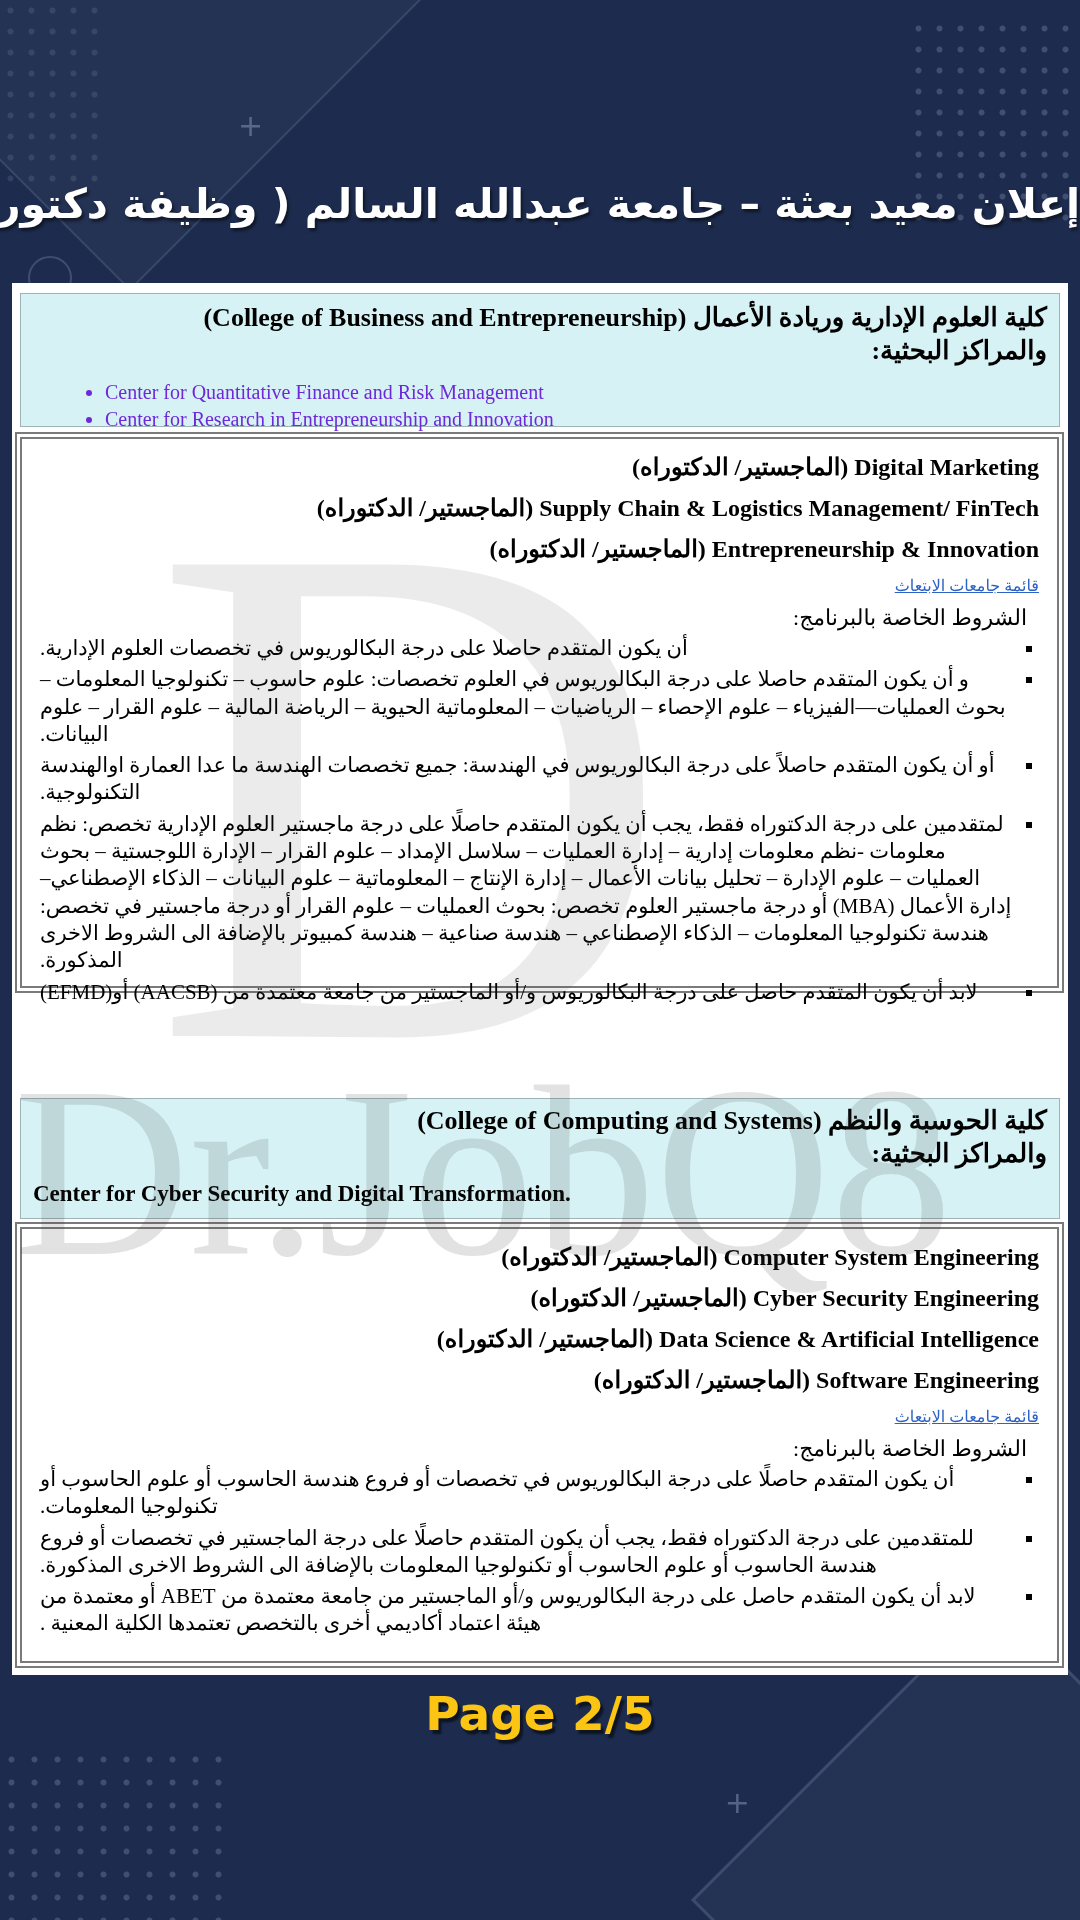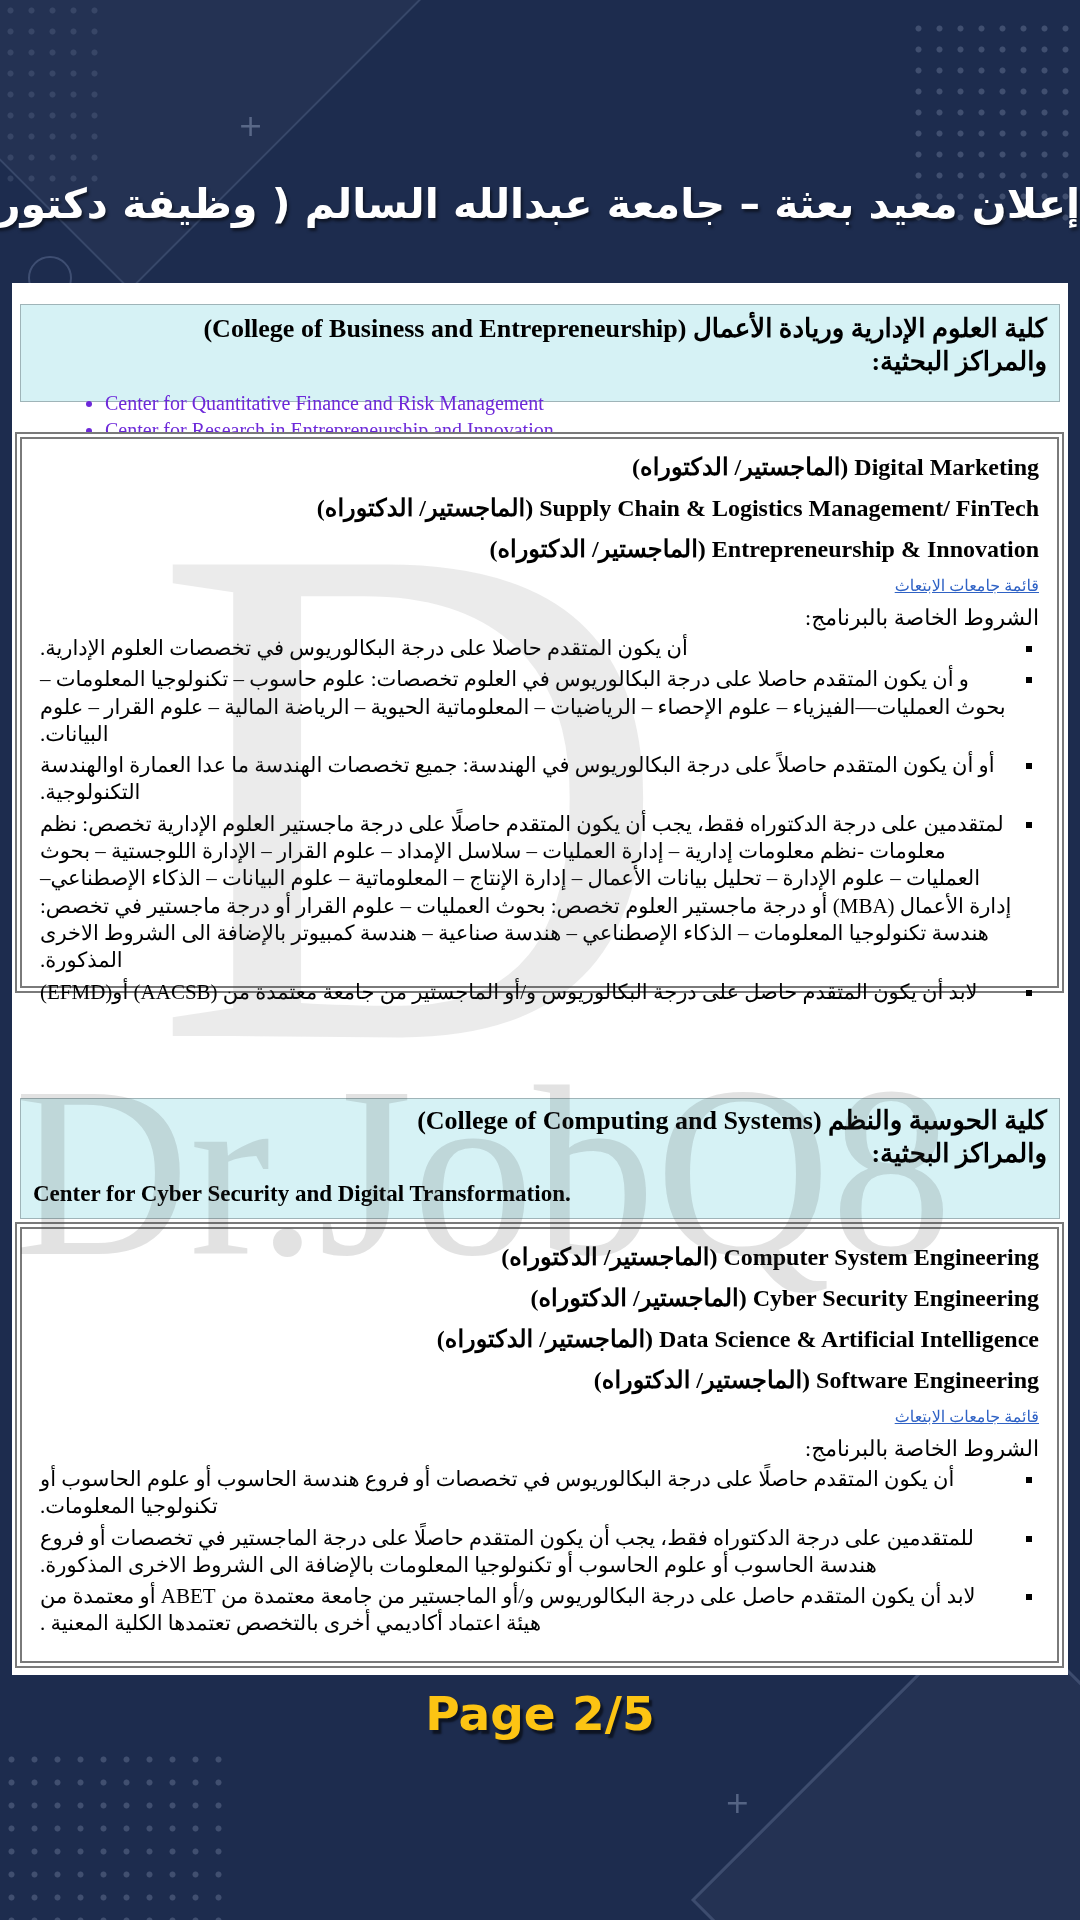"كلية العلوم الإدارية وريادة الأعمال" .cyan1 { height: 98px -> 134px; top: 21px -> 10px }
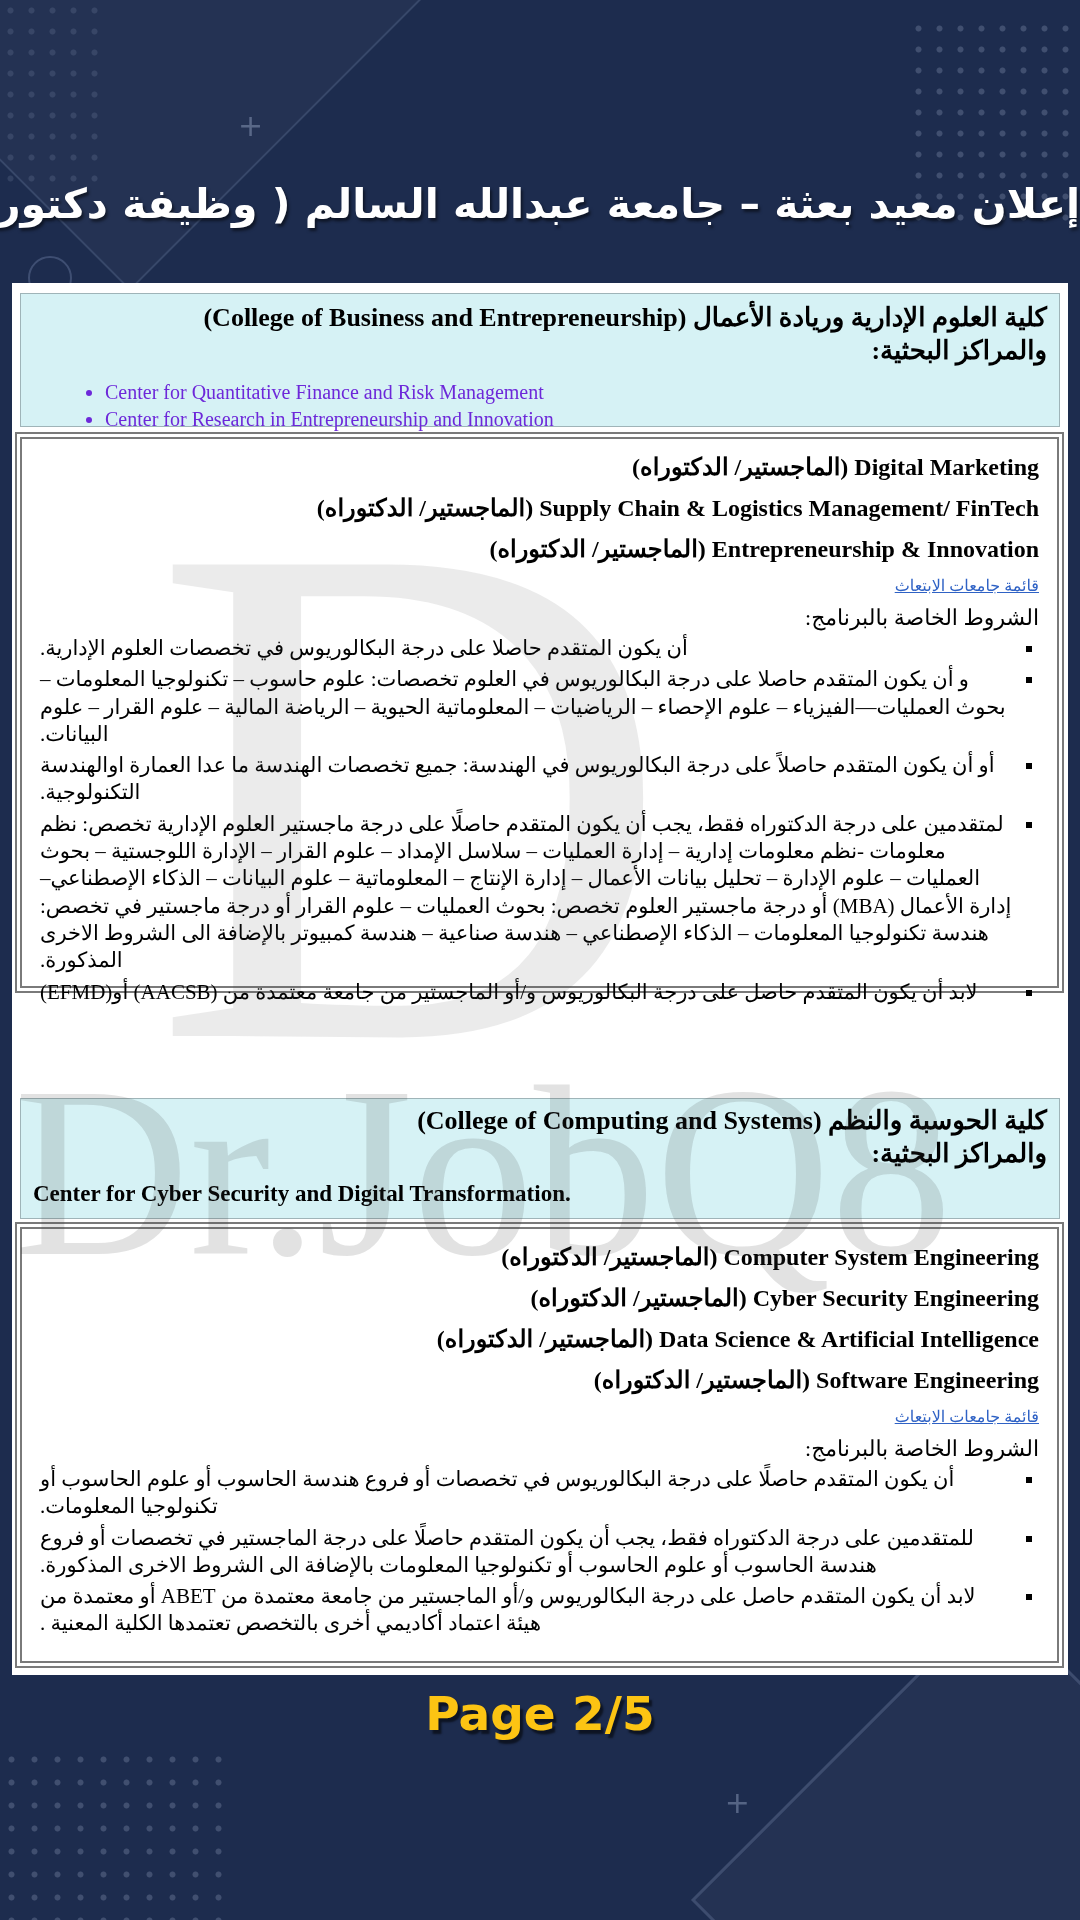"الشروط الخاصة بالبرنامج:" .cond-title { margin: 2px 0 4px -> 2px 12px 4px }
